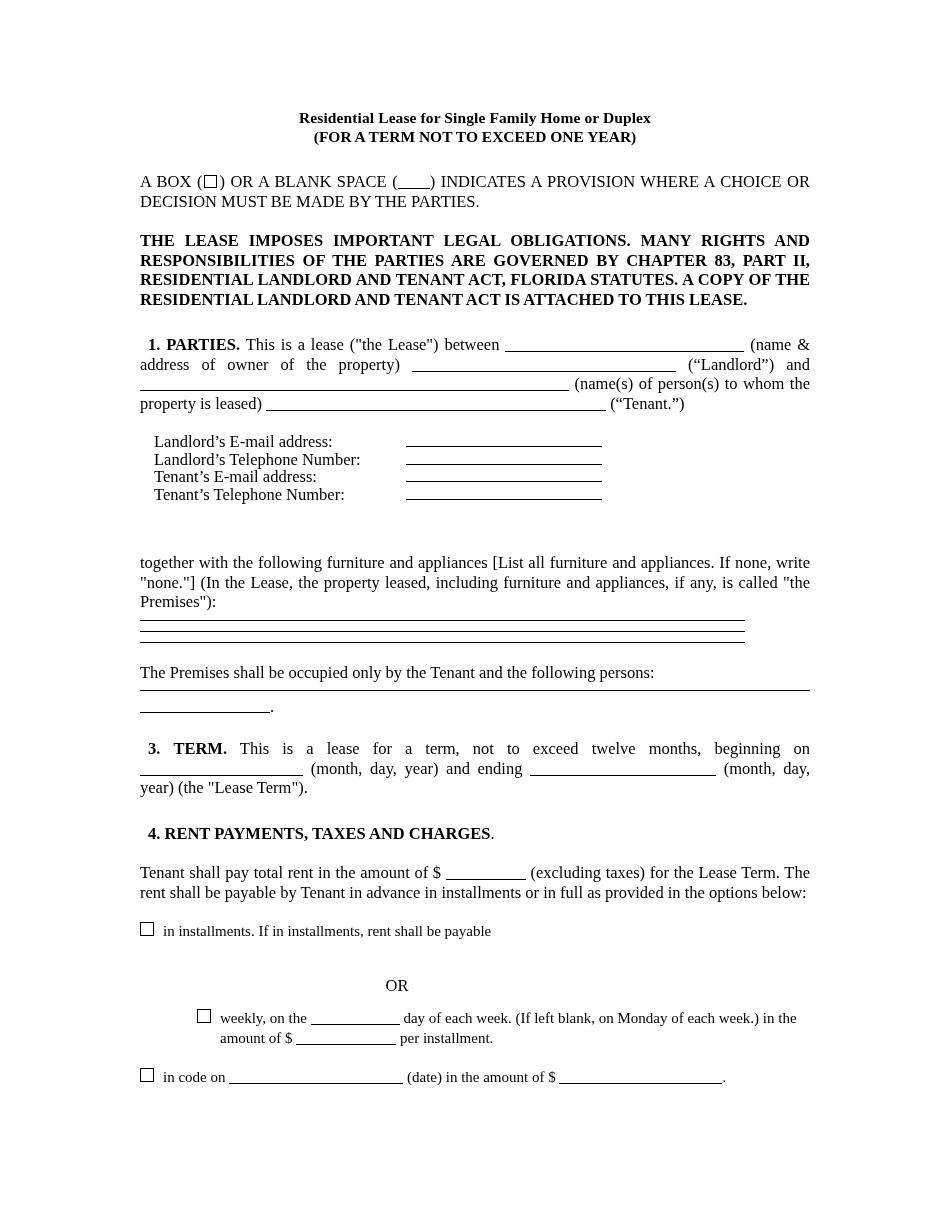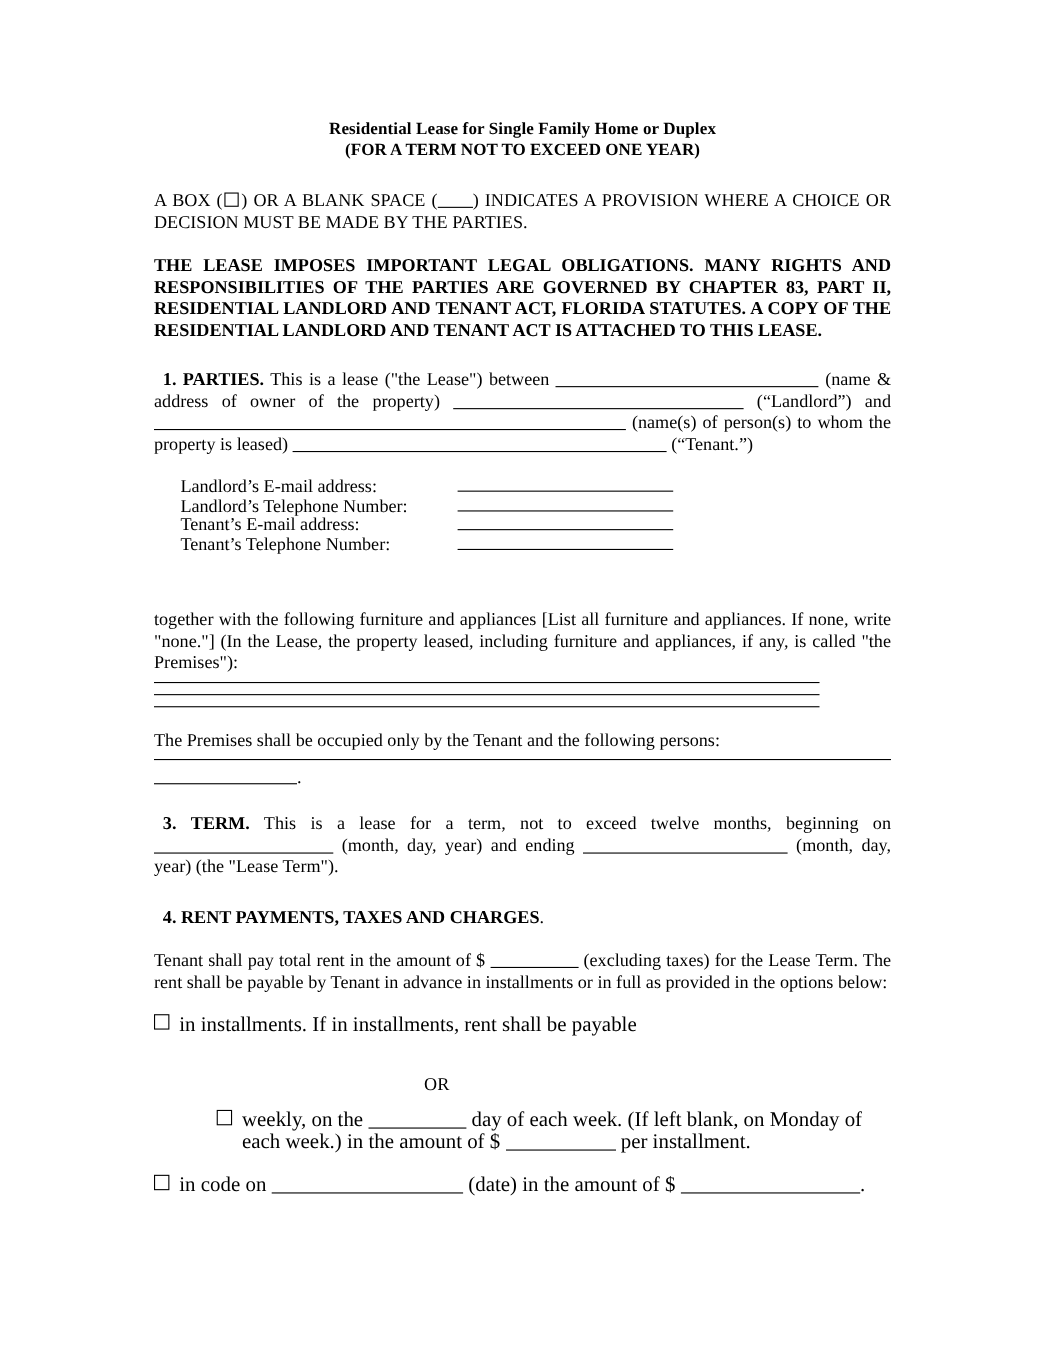"Landlord’s E-mail address:" .contact-block { margin-left: 24px -> 14px }
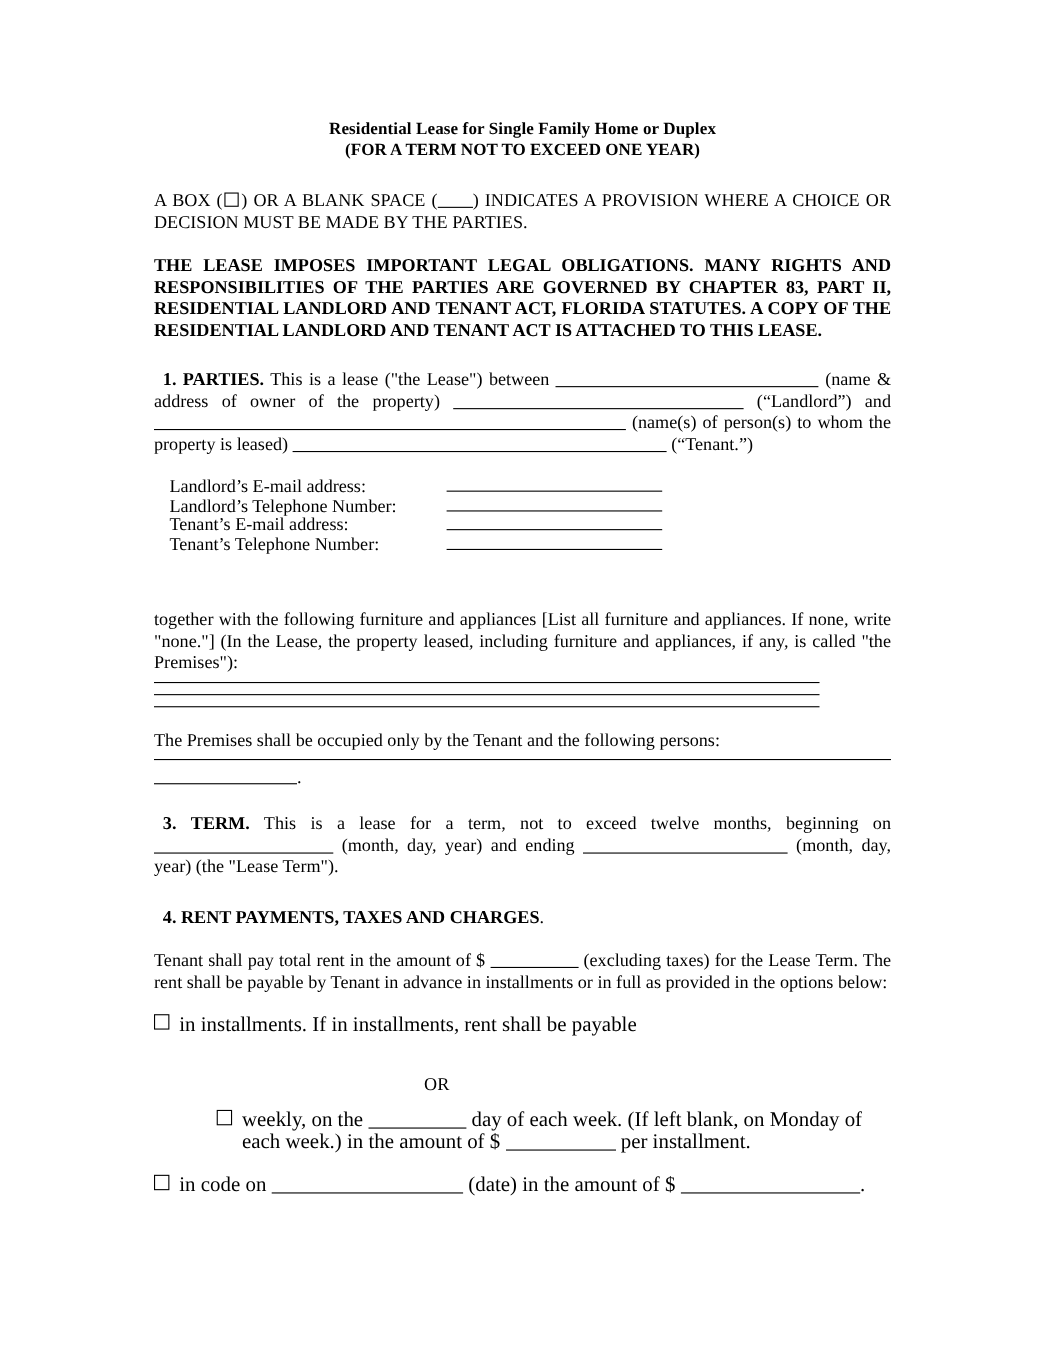"in installments. If in installments," .opt-row { font-size: 19px -> 15px }
